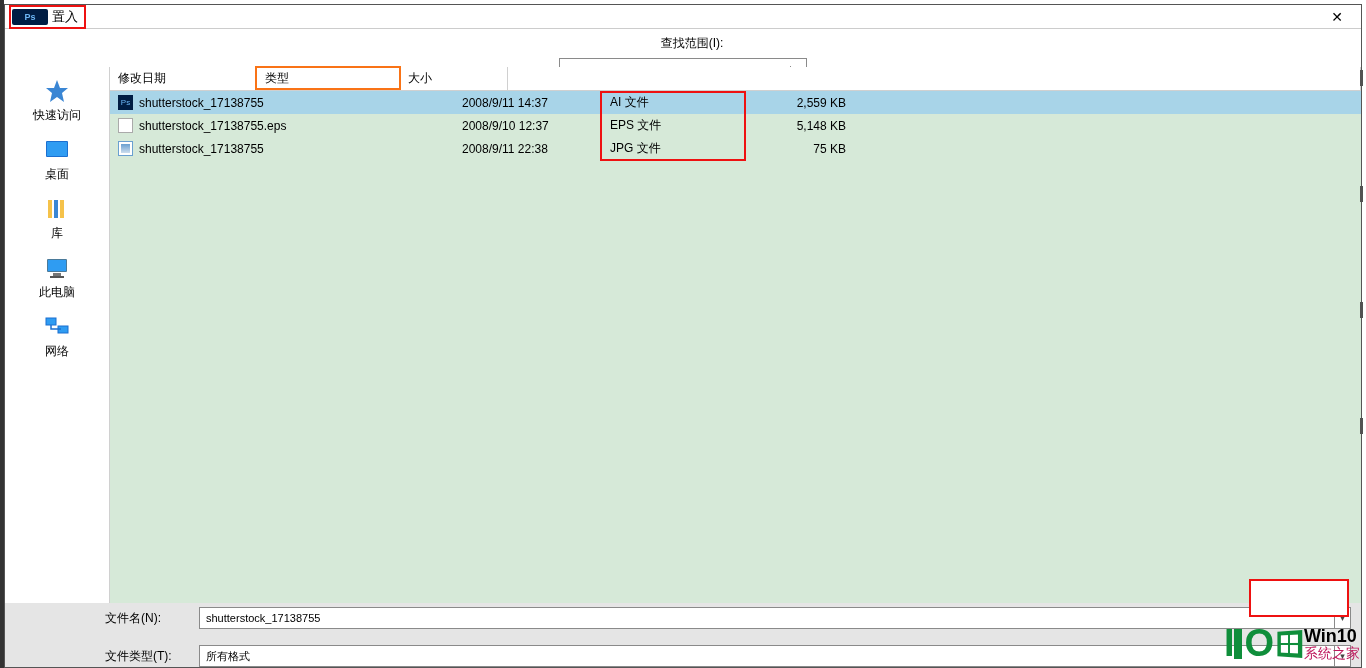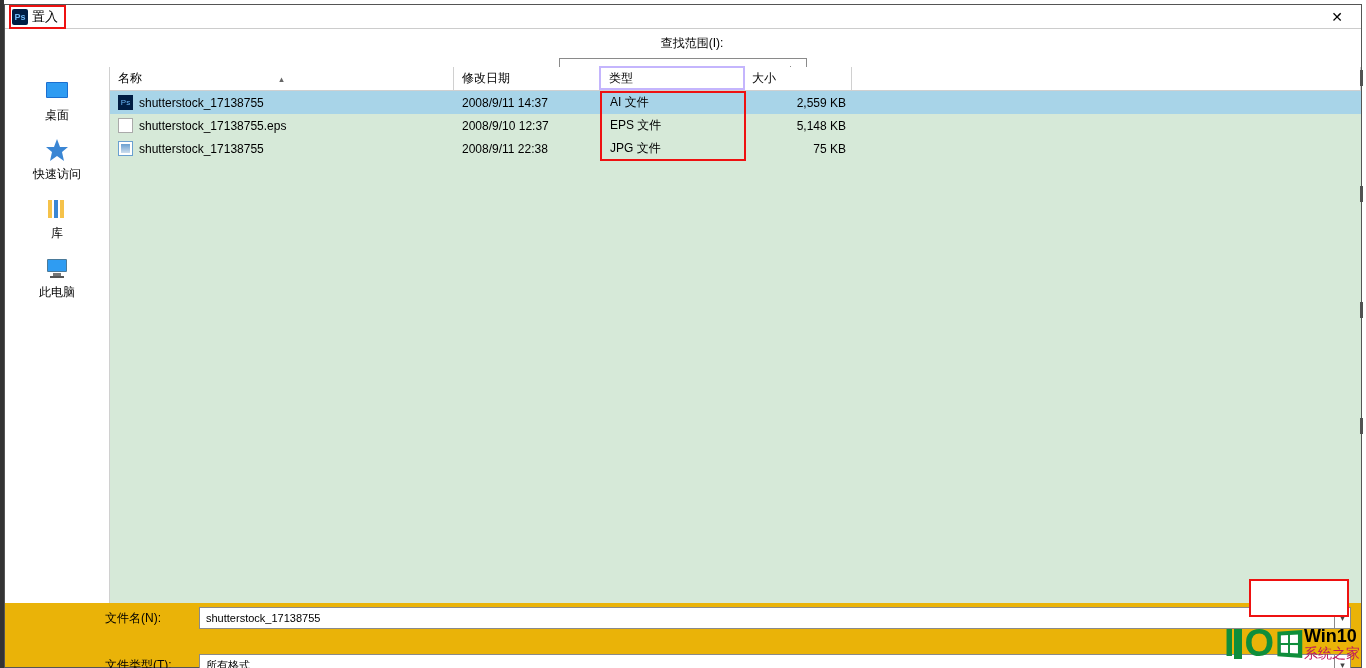"Ps" .ps-icon { width: 16px -> 36px }
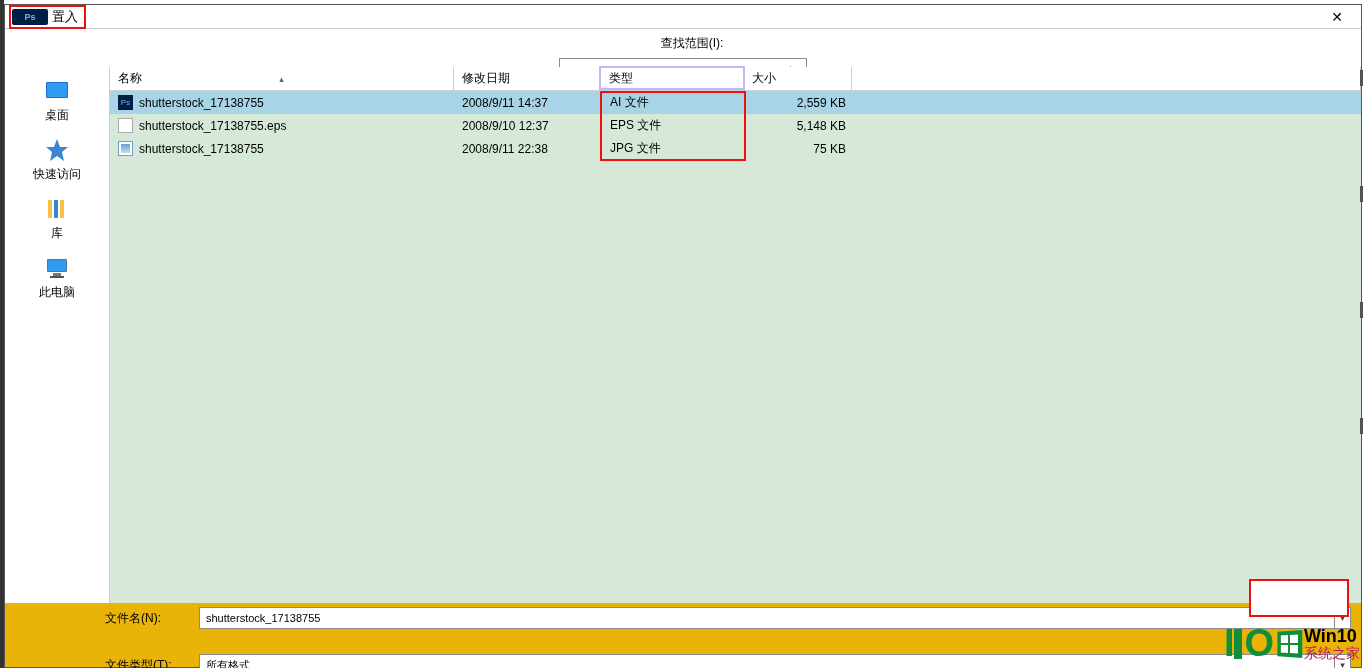"名称" div.hcell { html: <div> <span>名称</span> </div> -> none }
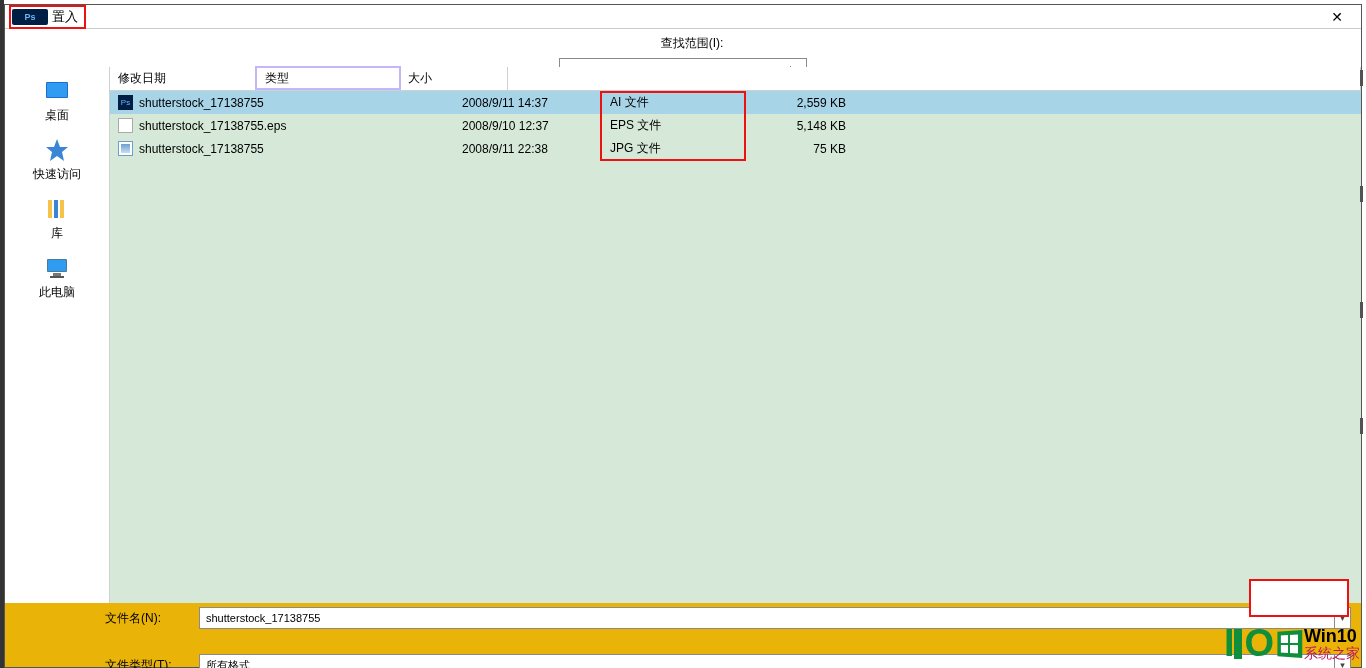"类型" .col-type-box { border: 2px solid #c4b5fd -> 2px solid #f97316 }
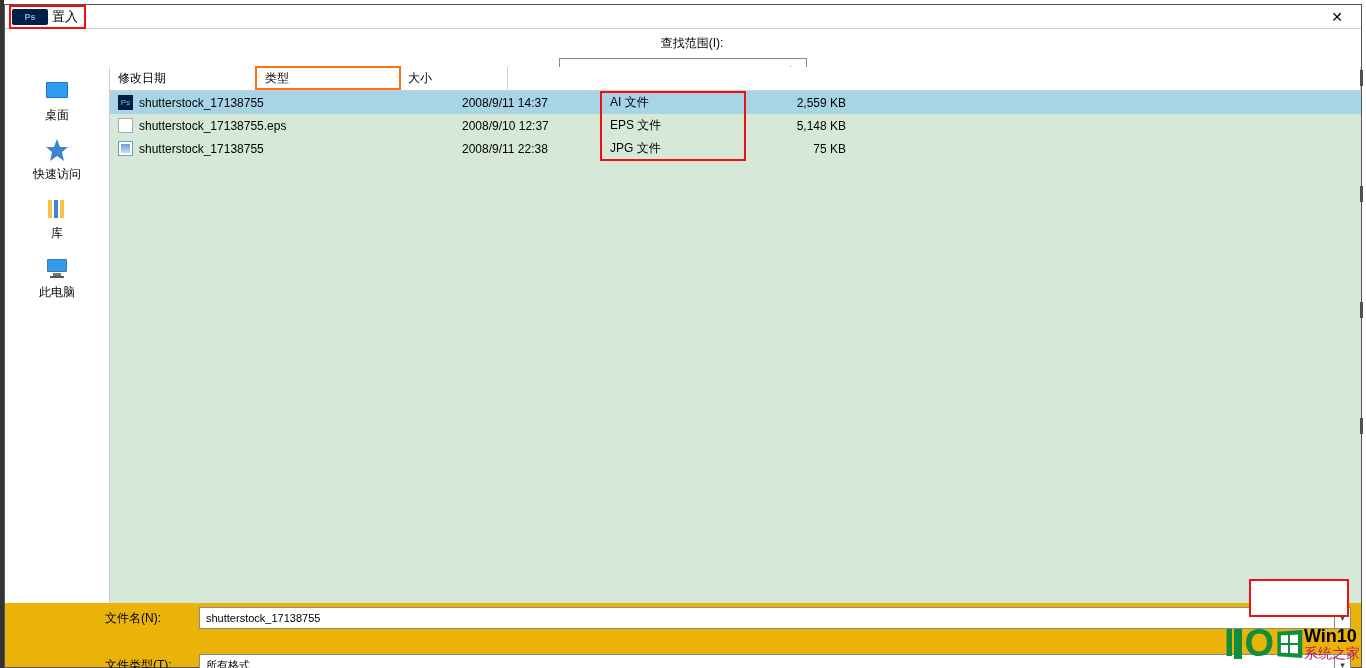"桌面" div.sb-item { order: before "快速访问" -> after "快速访问" }
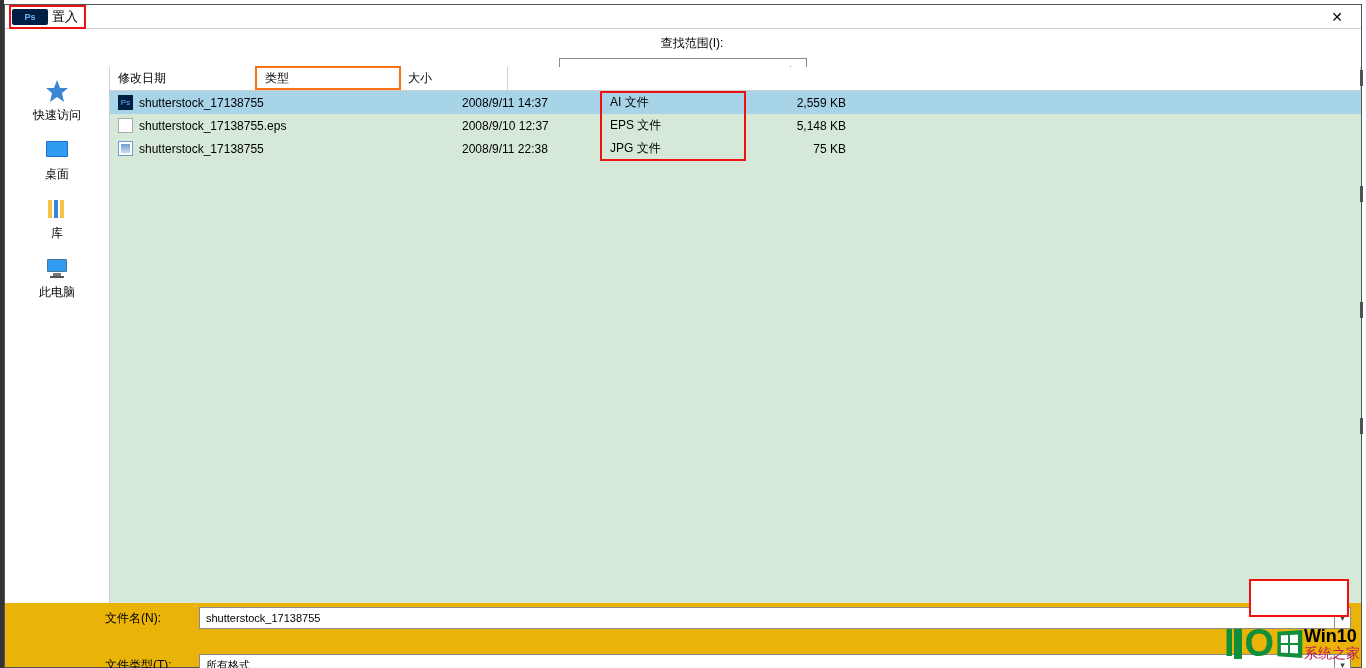"网络" div.sb-item { html: none -> <div> <div> <svg> <rect></rect> <rect></rect> <path></path> </svg> </div> <span>网络</span> </div> }
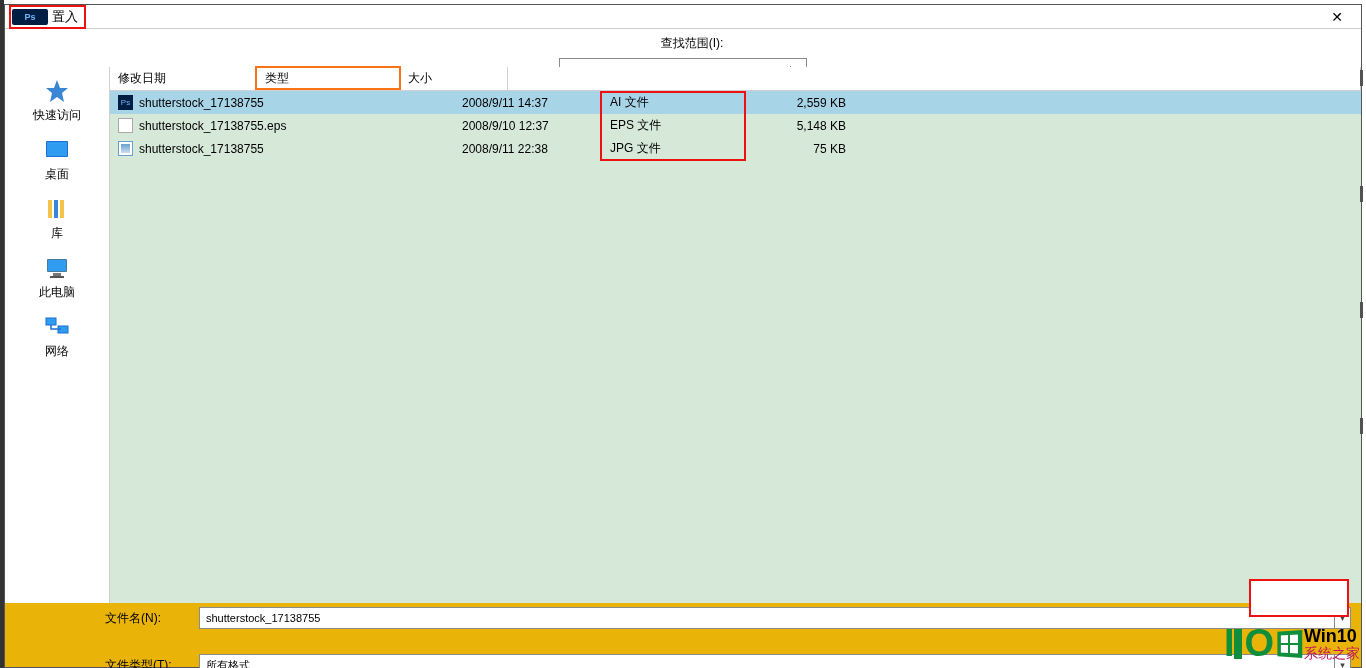"文件名(N):" .bottom { background: #eab308 -> #e5e5e5; gap: 25px -> 16px }
